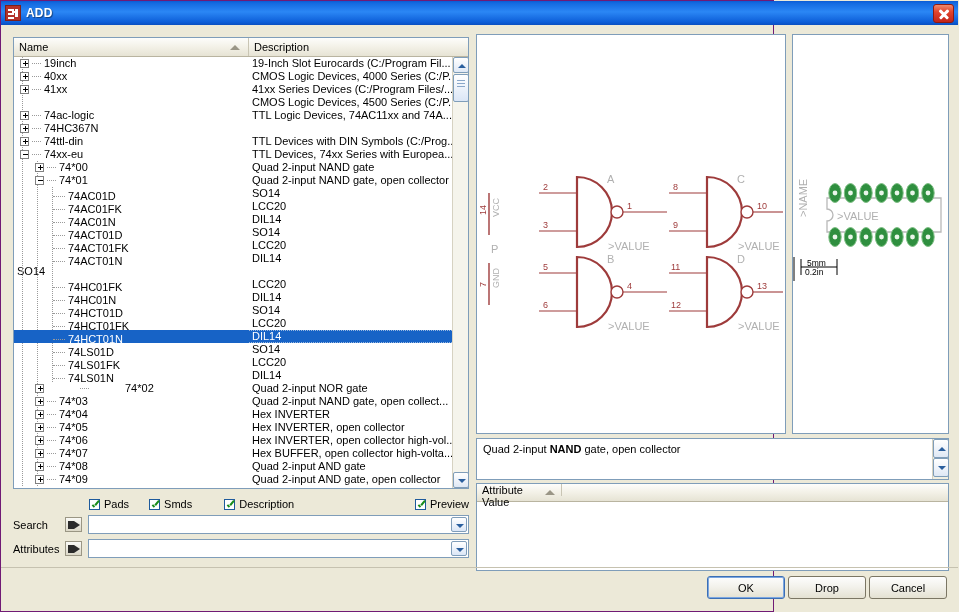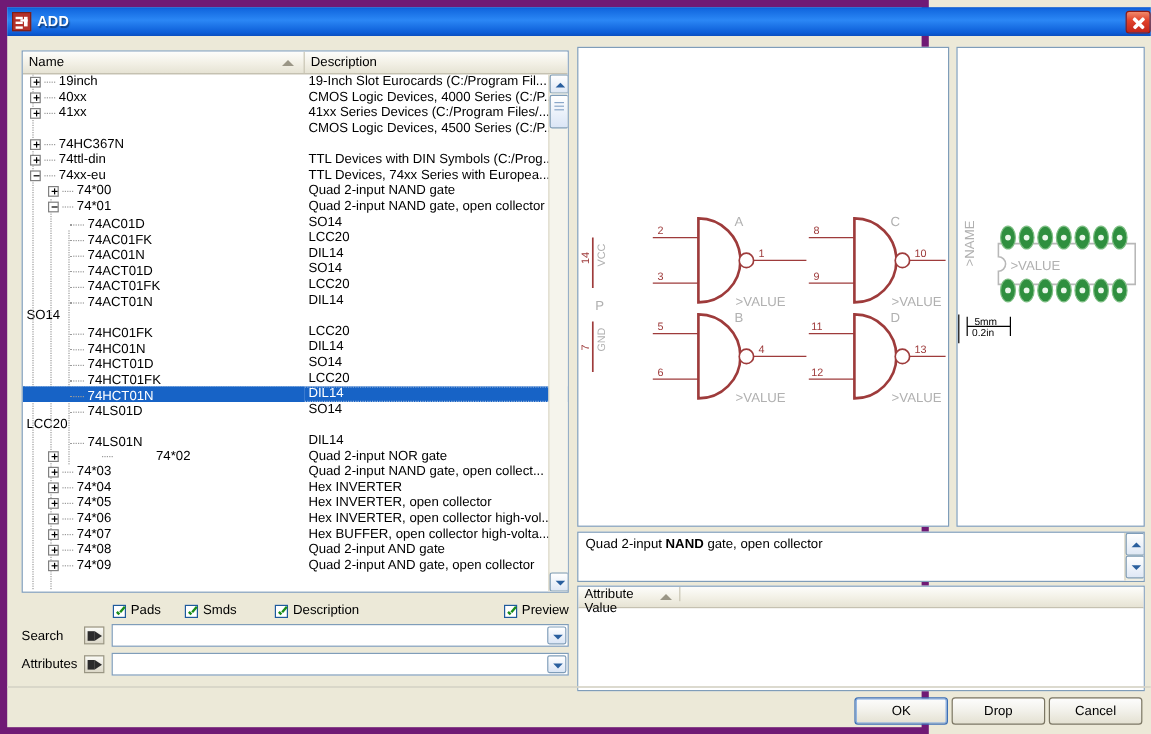"ADD" #app { border: 6px solid #701a75 -> 1px solid #701a75 }
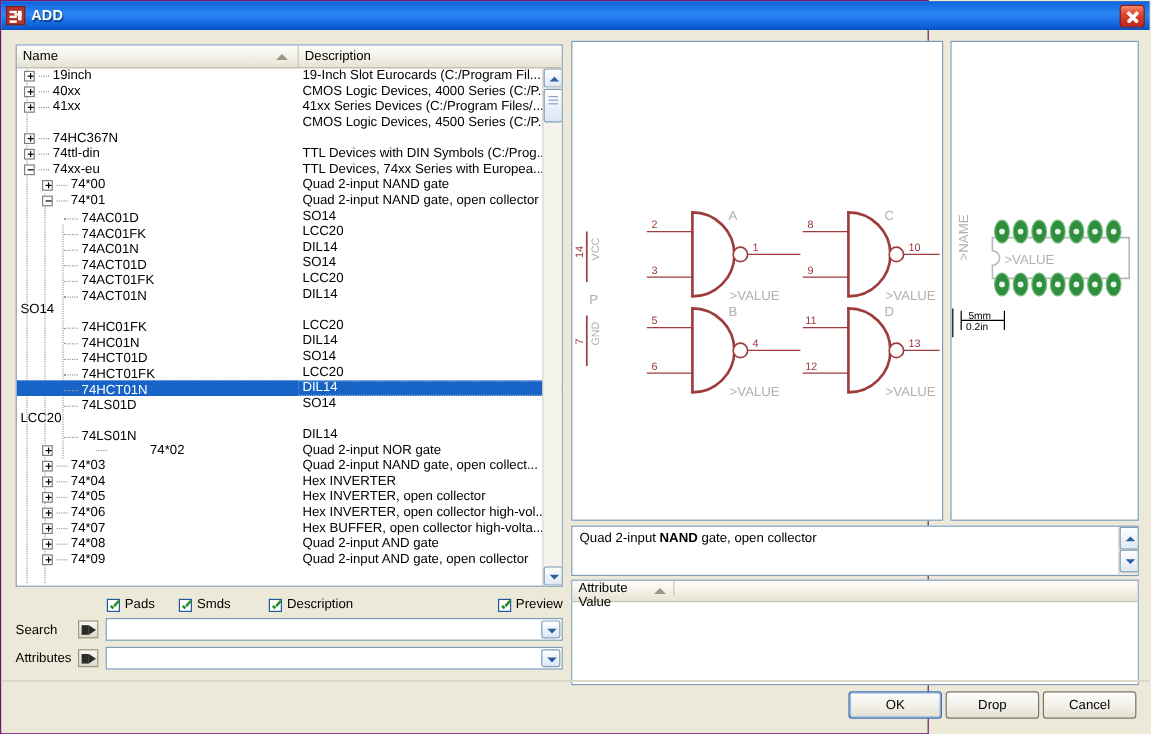"74ac-logic" div.trow { html: none -> <div> <div><span> <span></span> <span></span> <span>74ac-logic</span> </span></div> <div>TTL Logic Devices, 74AC11xx and 74A...</div> </div> }
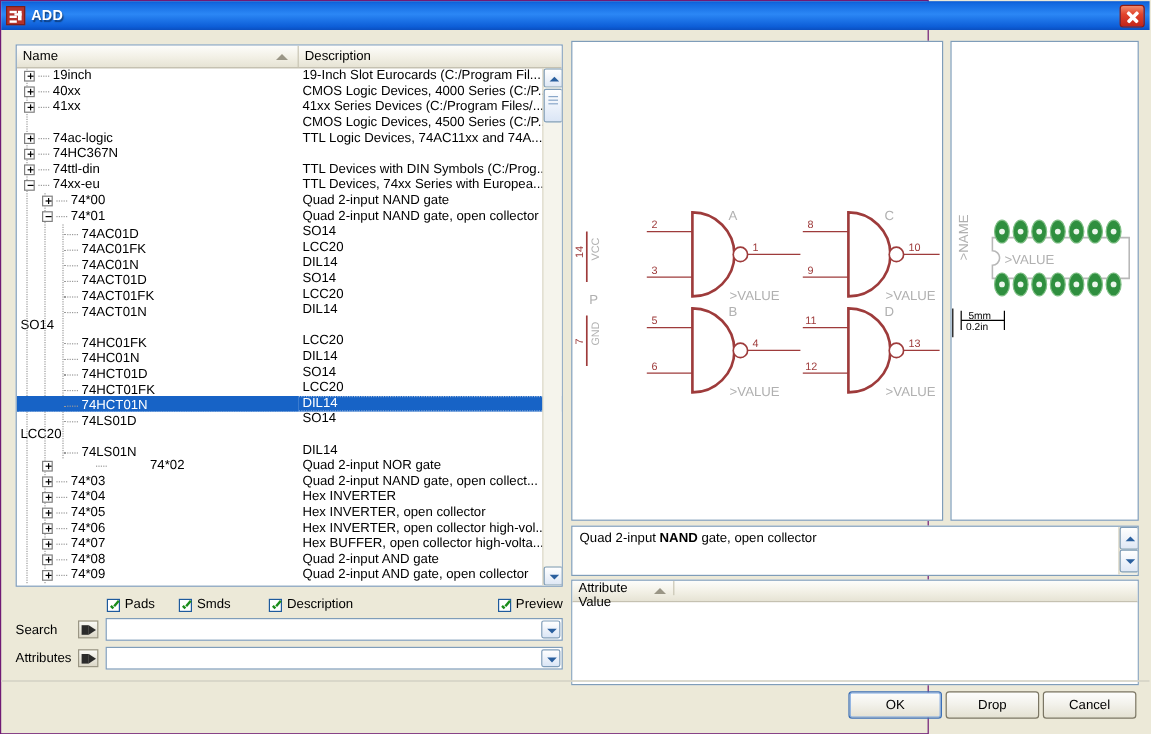"74LS01FK" div.nm { html: none -> <div><span> <span></span> <span>74LS01FK</span> </span></div> }
